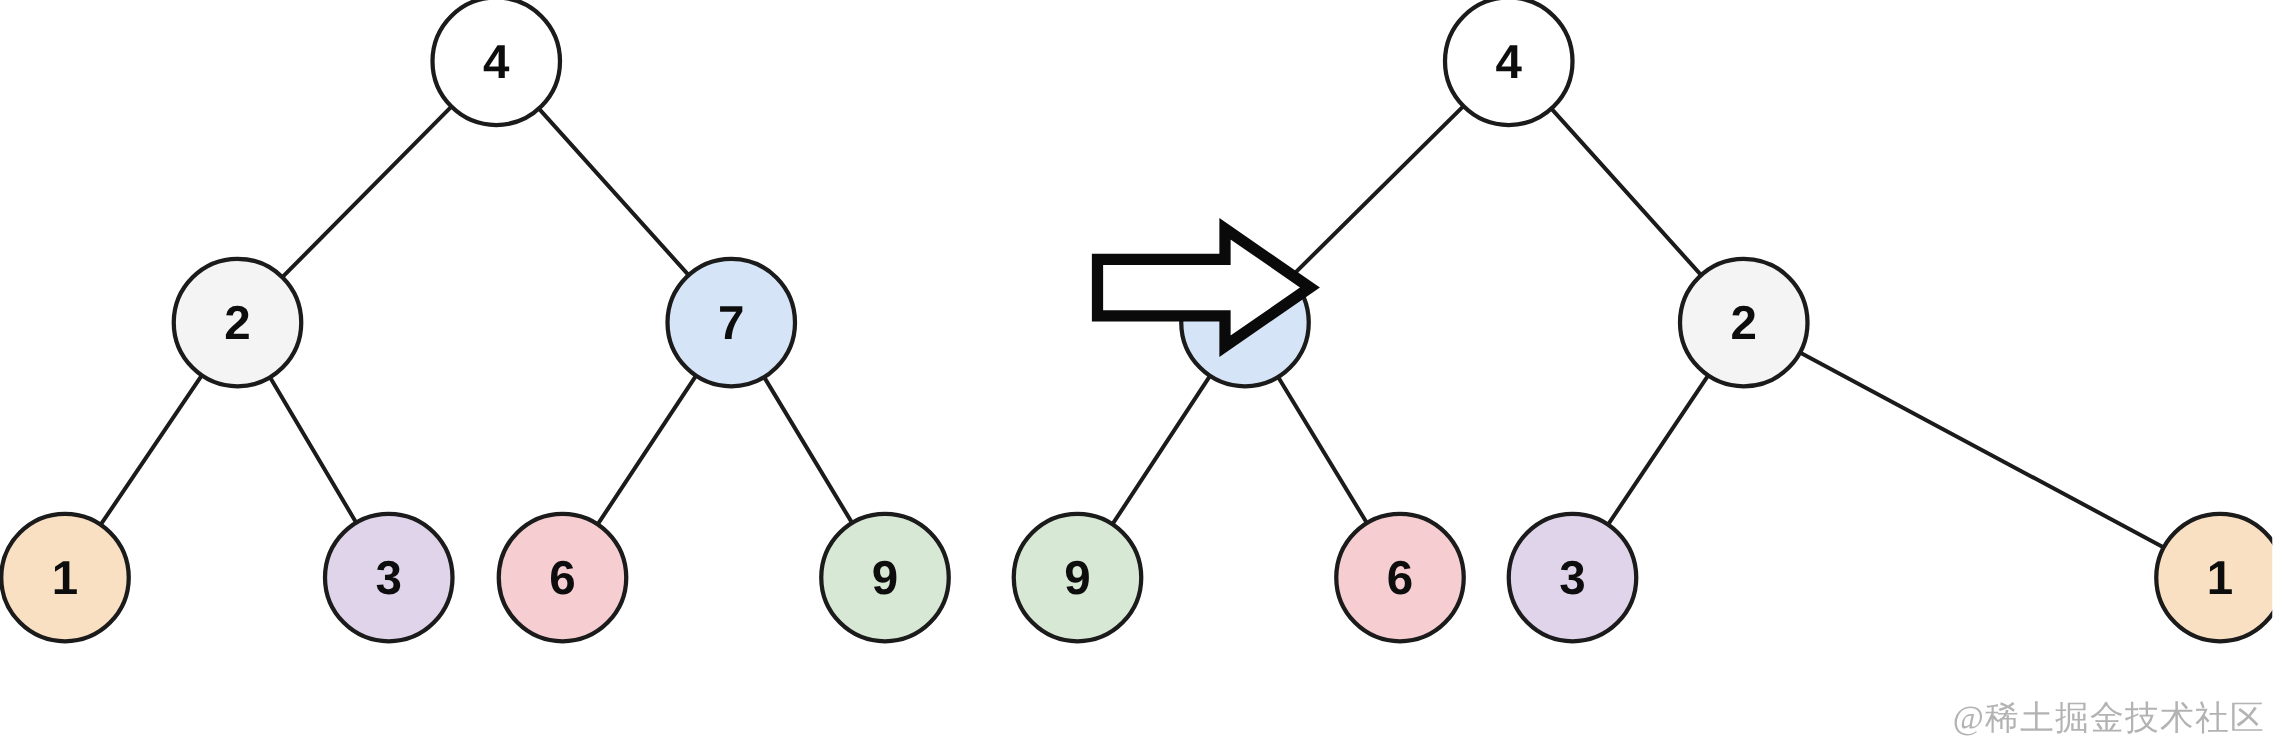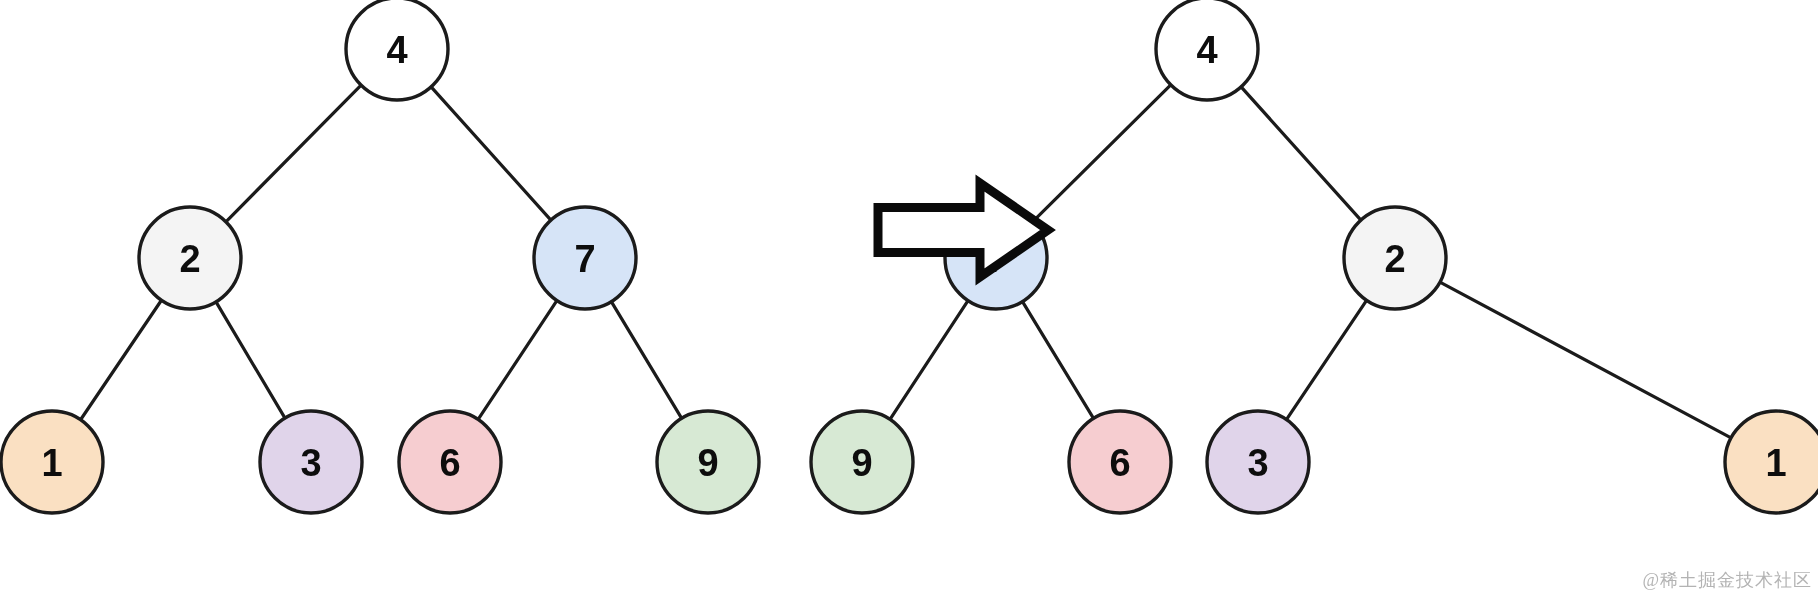"@稀土掘金技术社区" .watermark { font-size: 18px -> 27px }
